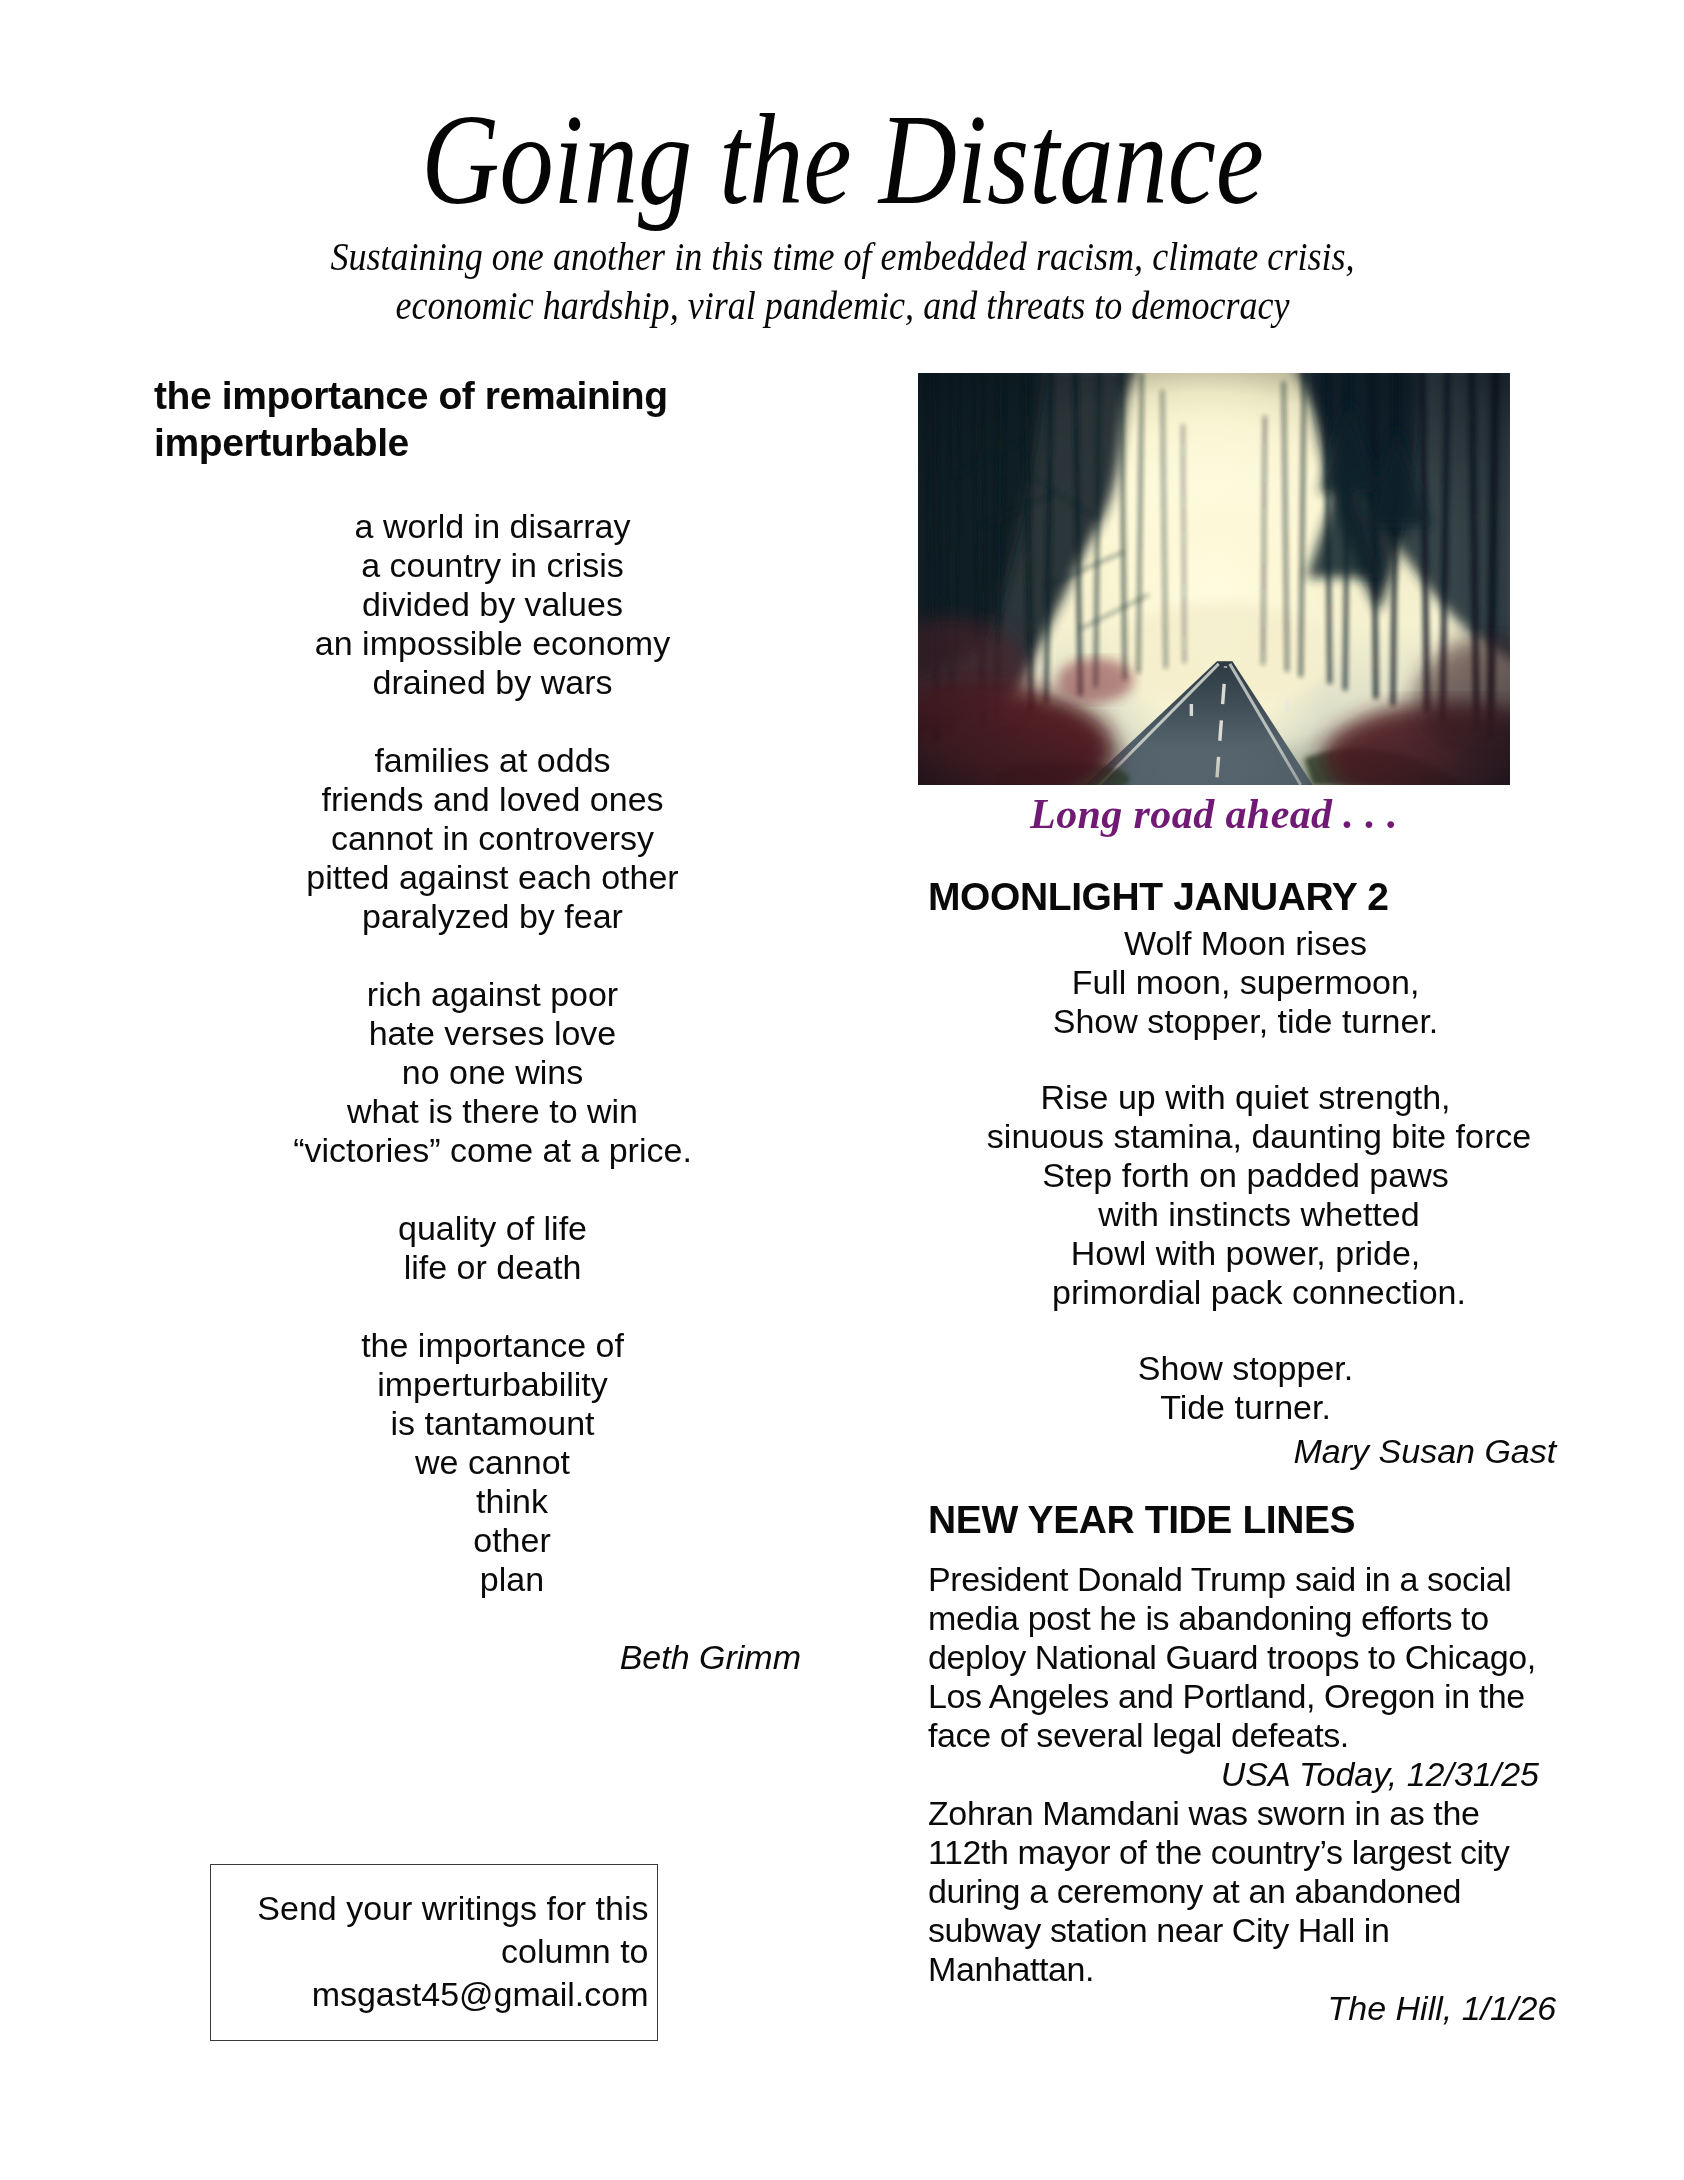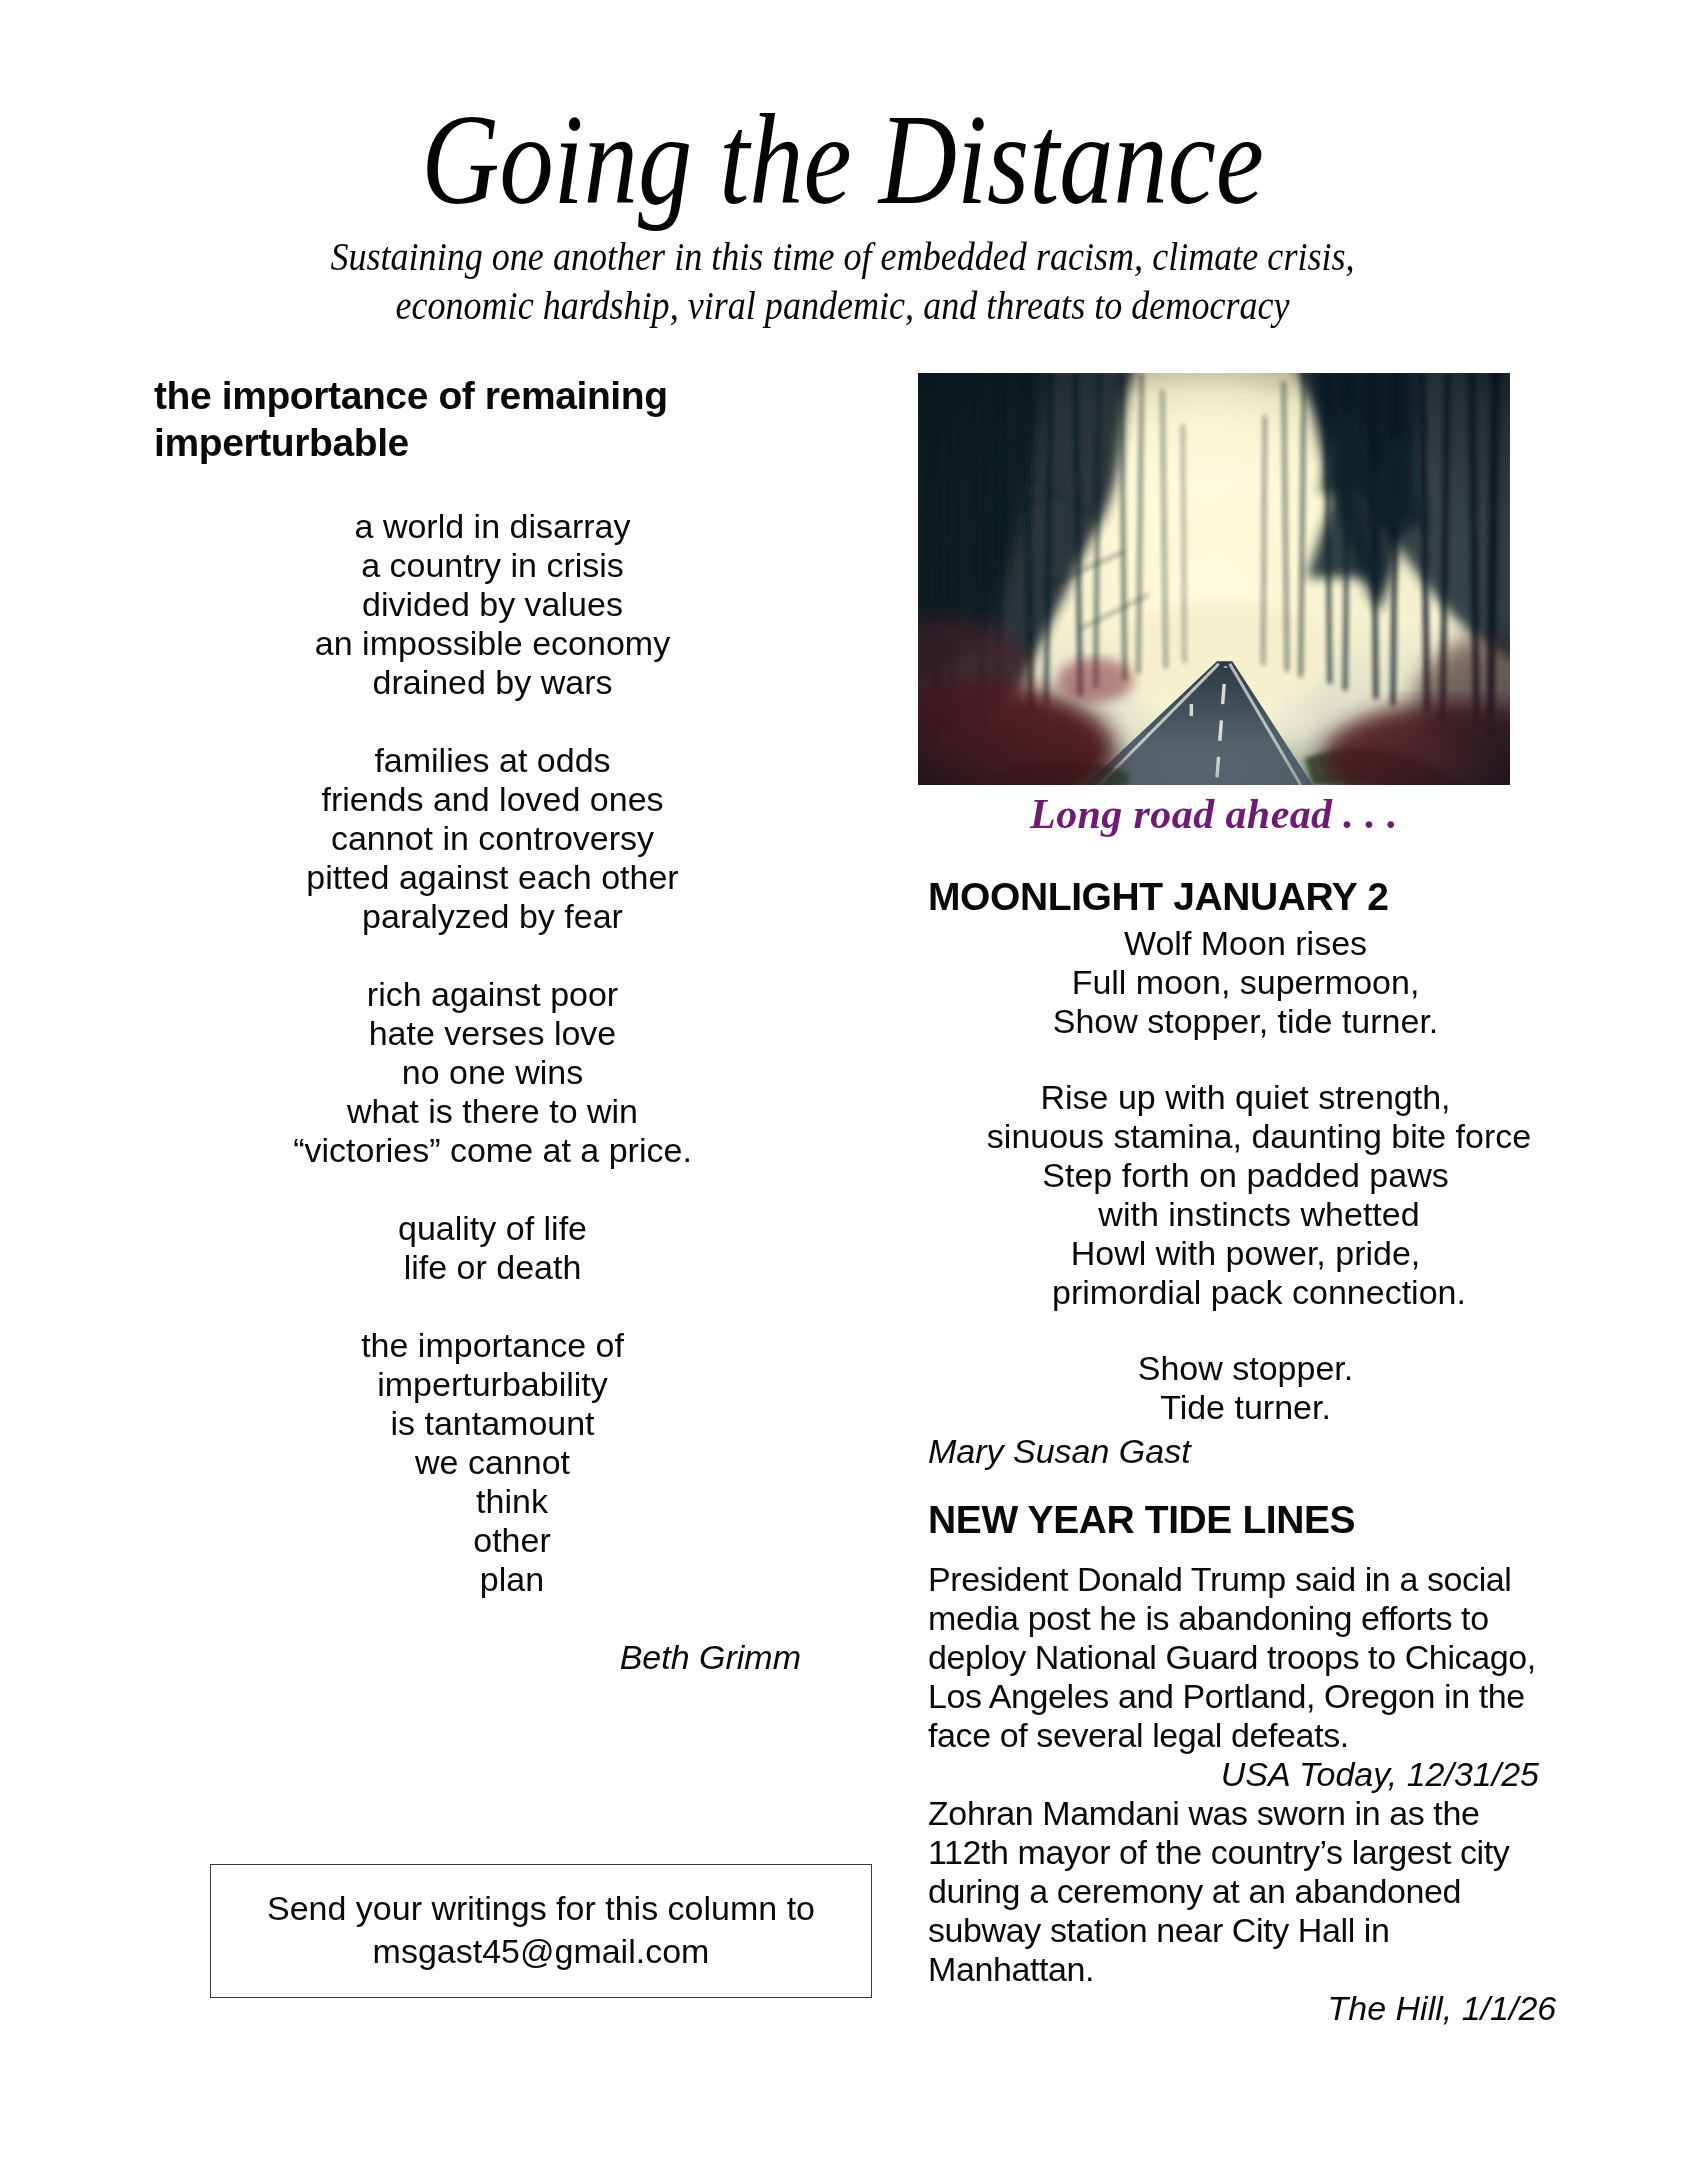"Mary Susan Gast" .right-attribution { text-align: left -> right }
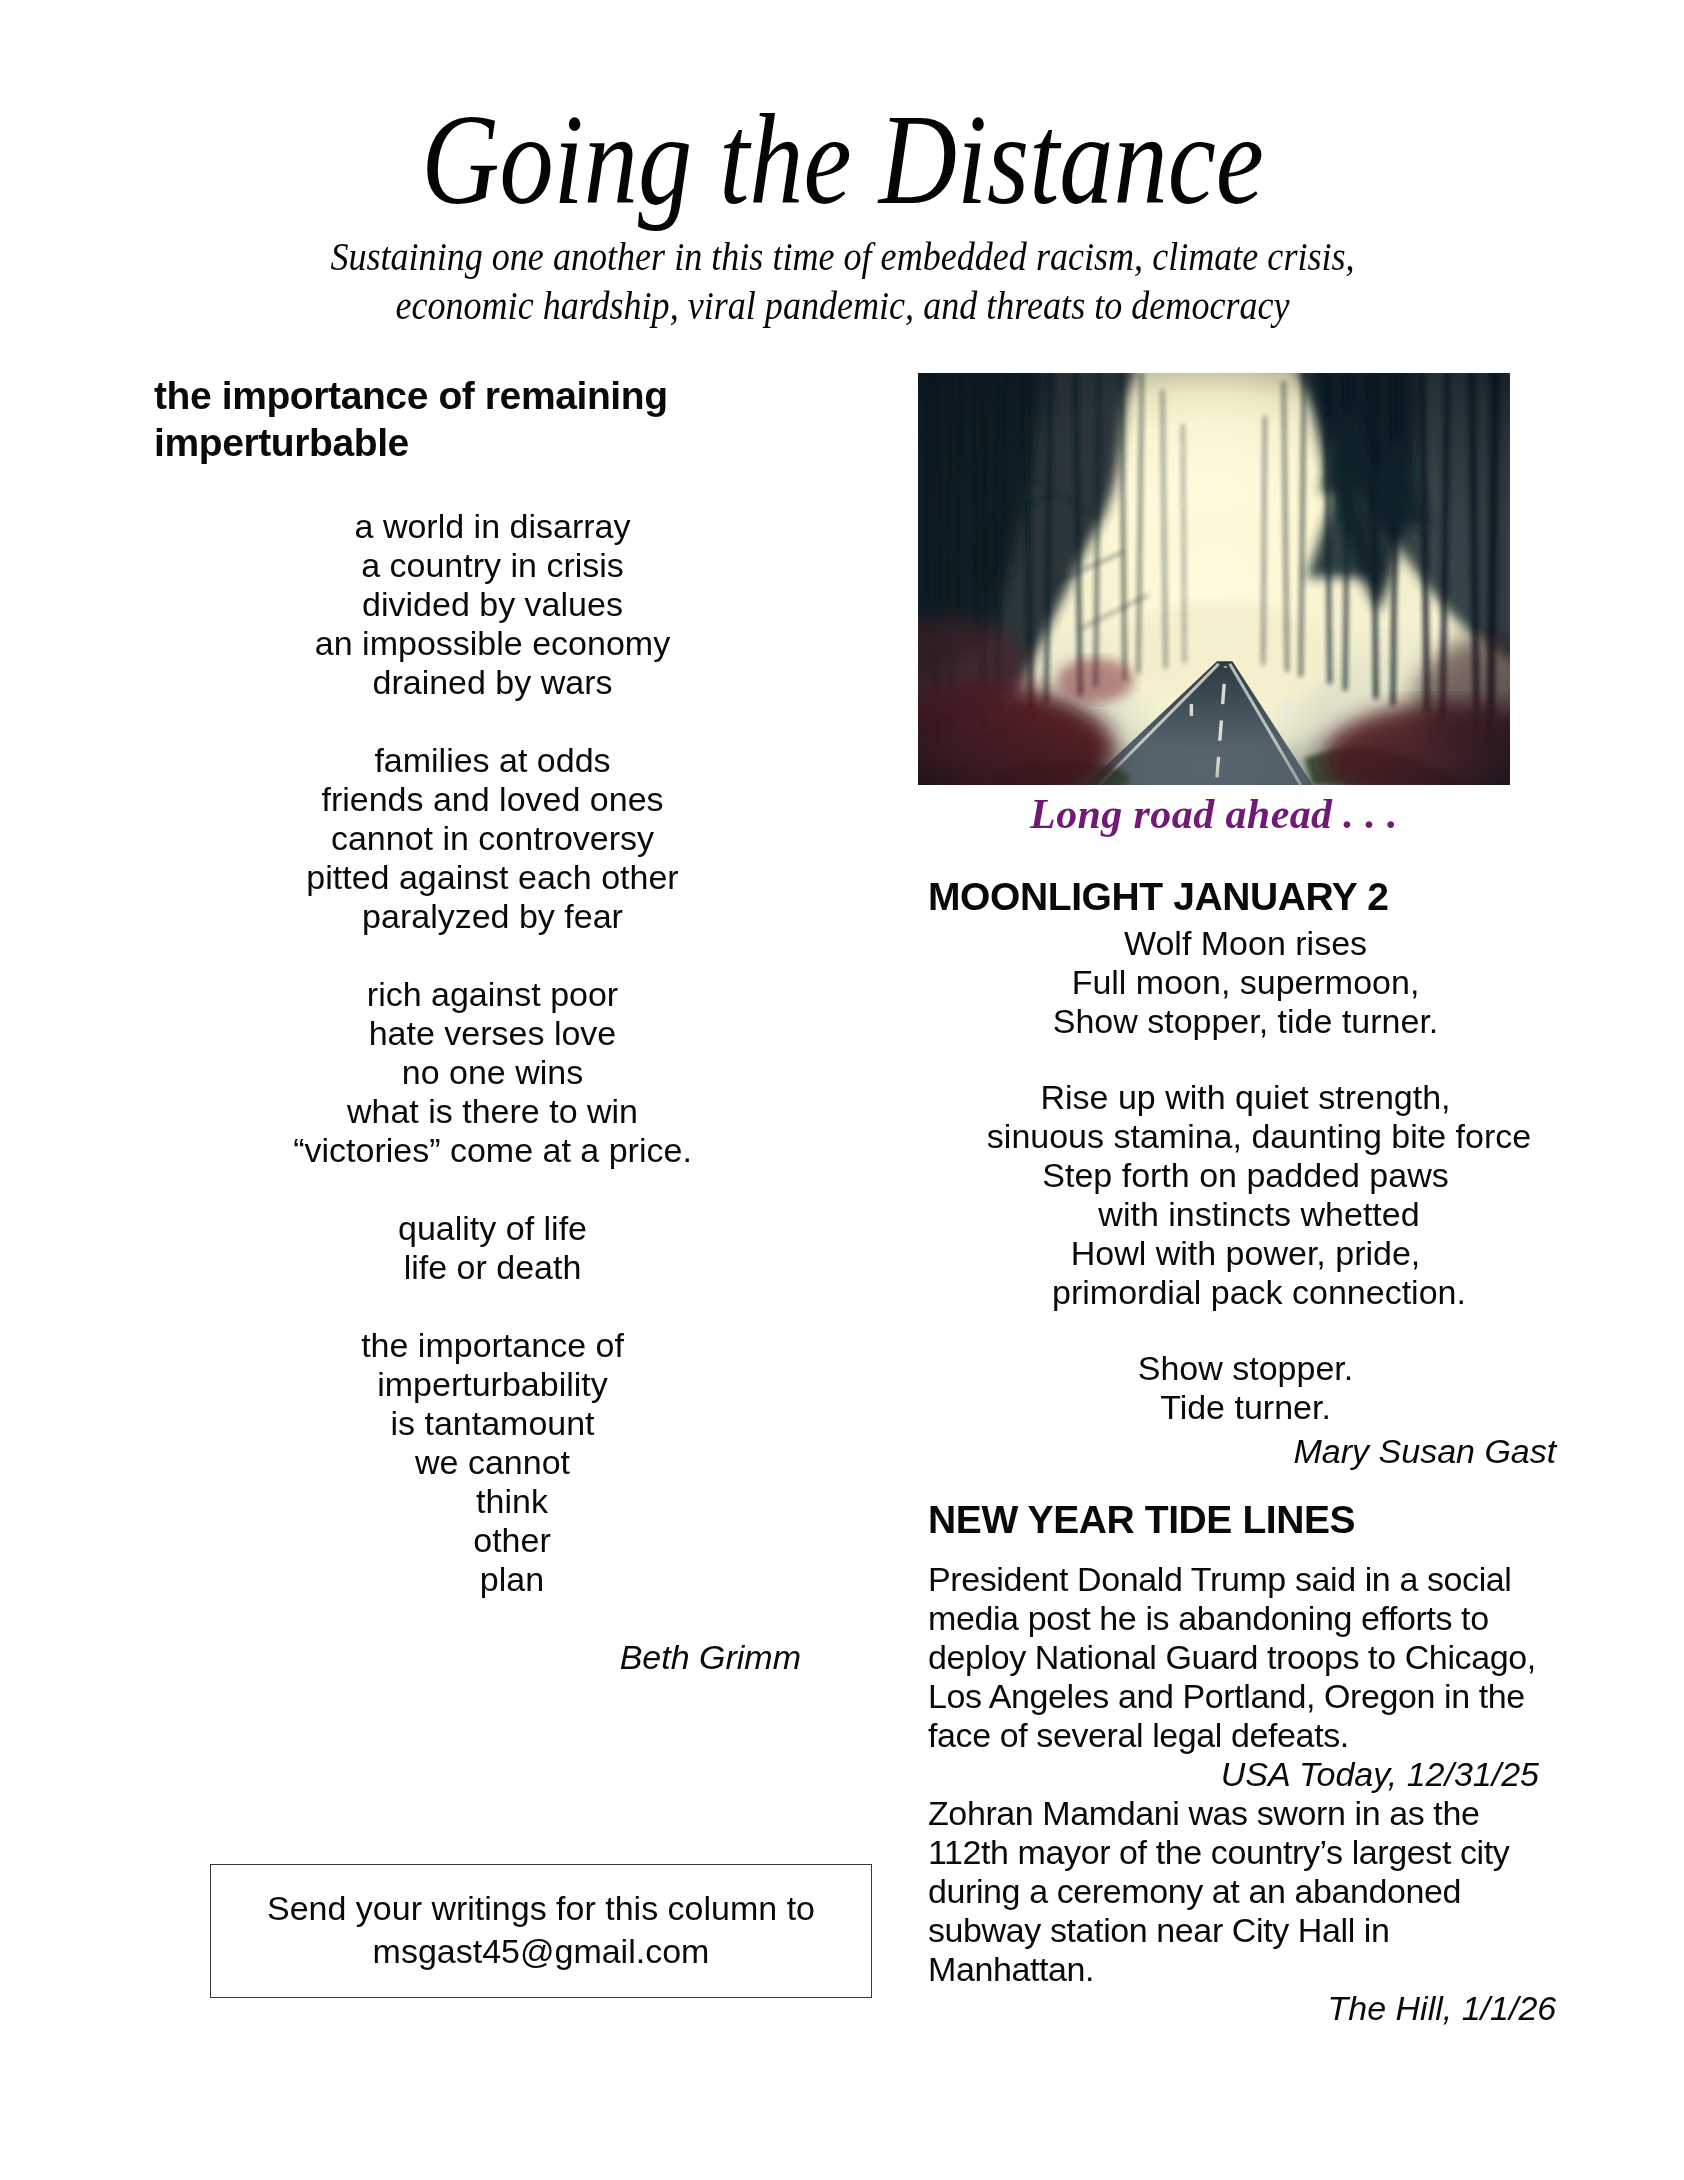"Send your writings for this" .submit-box { text-align: center -> right; width: 662px -> 448px }
